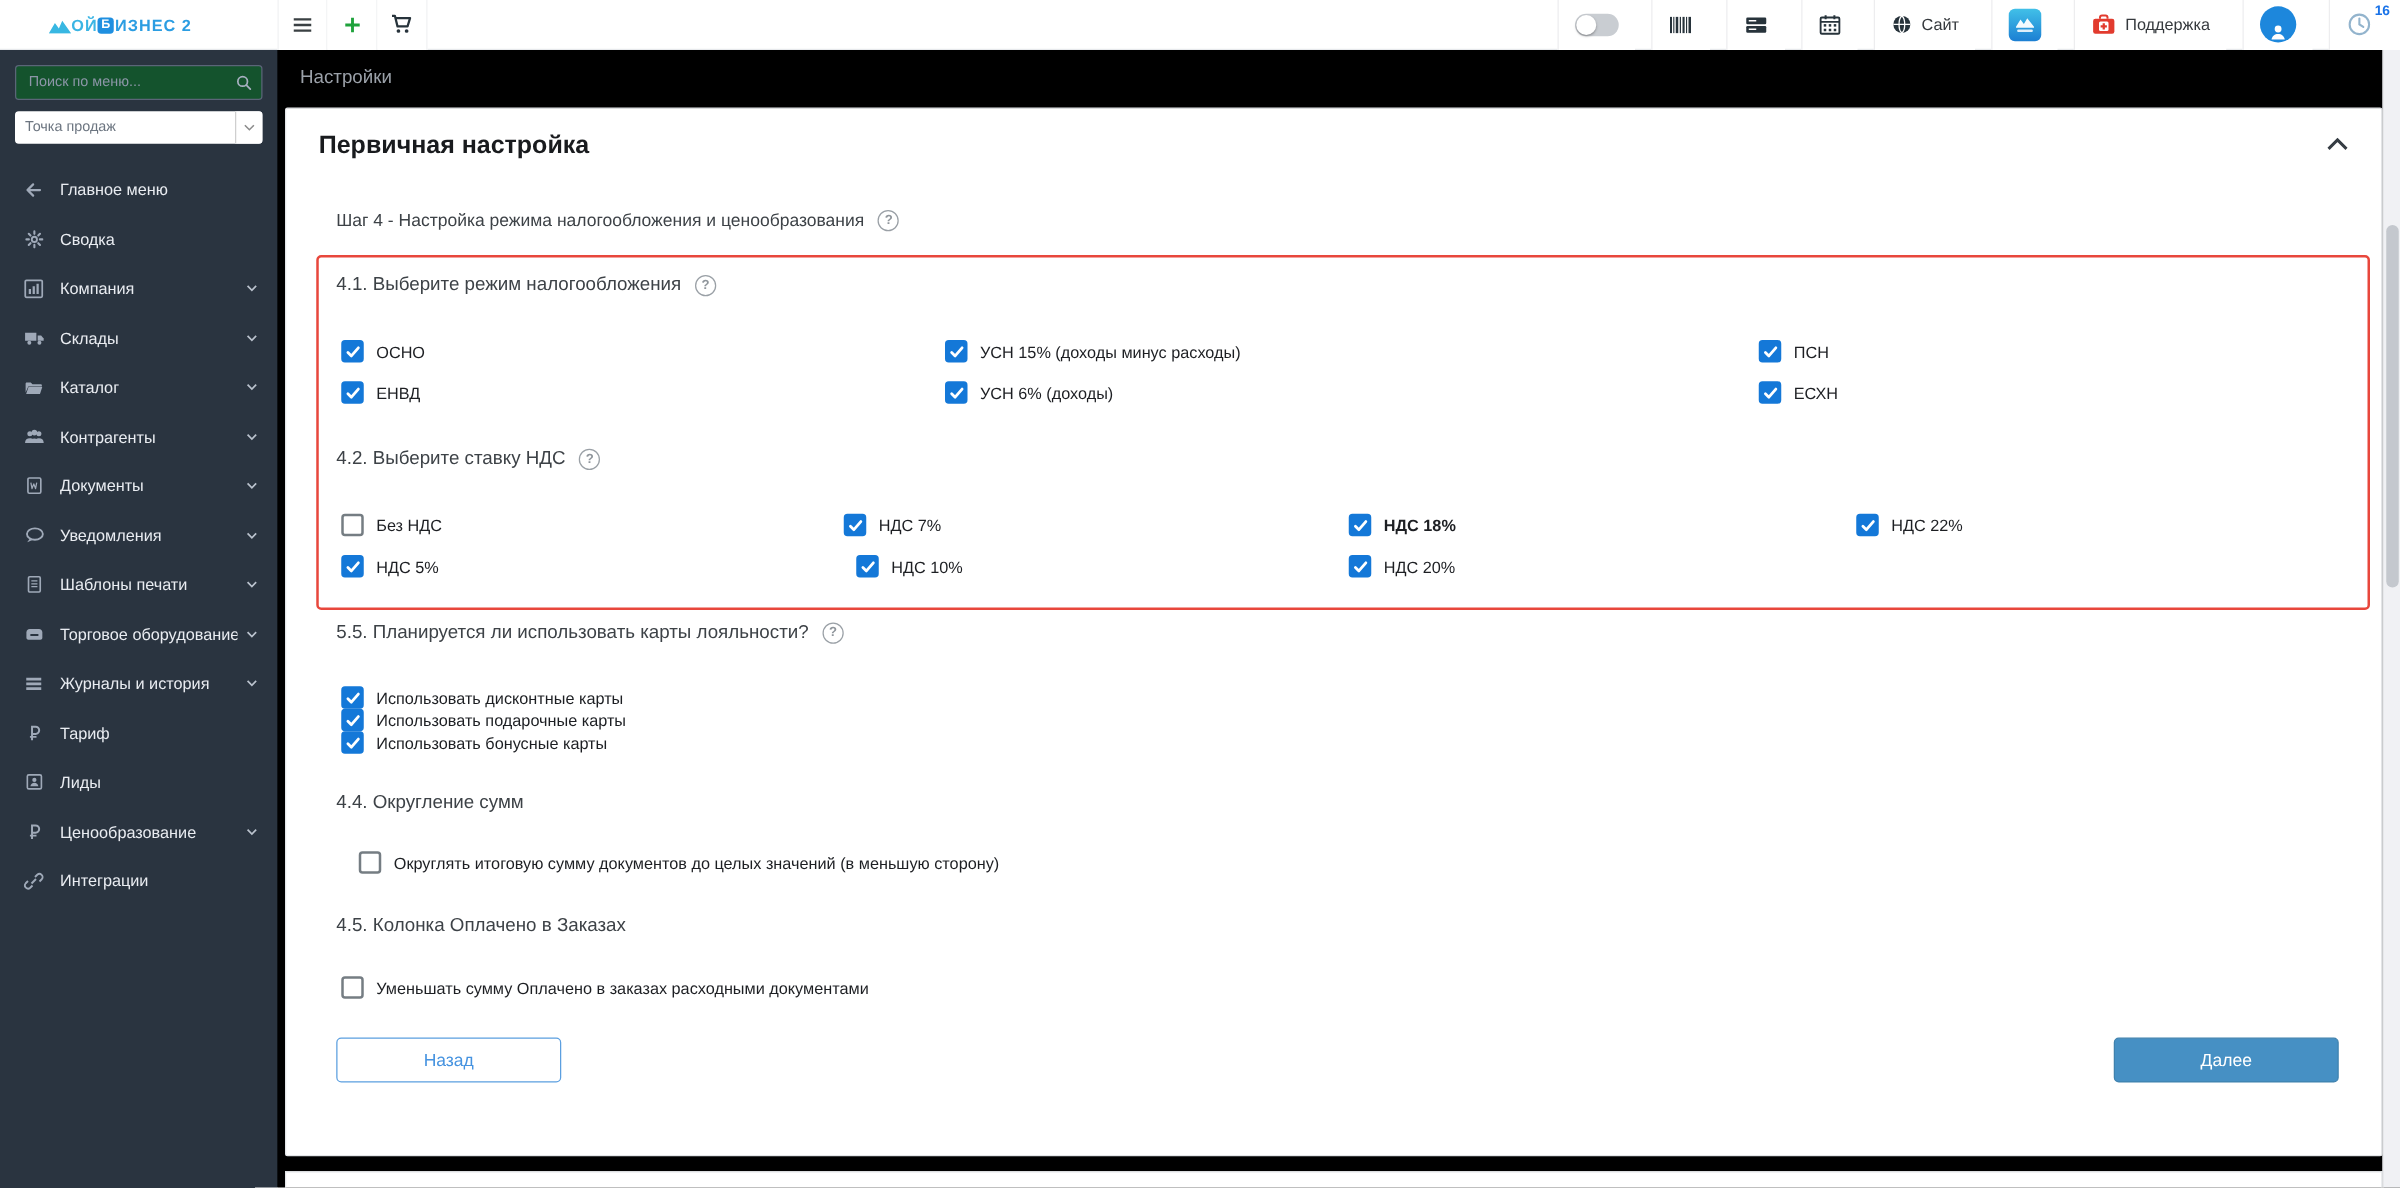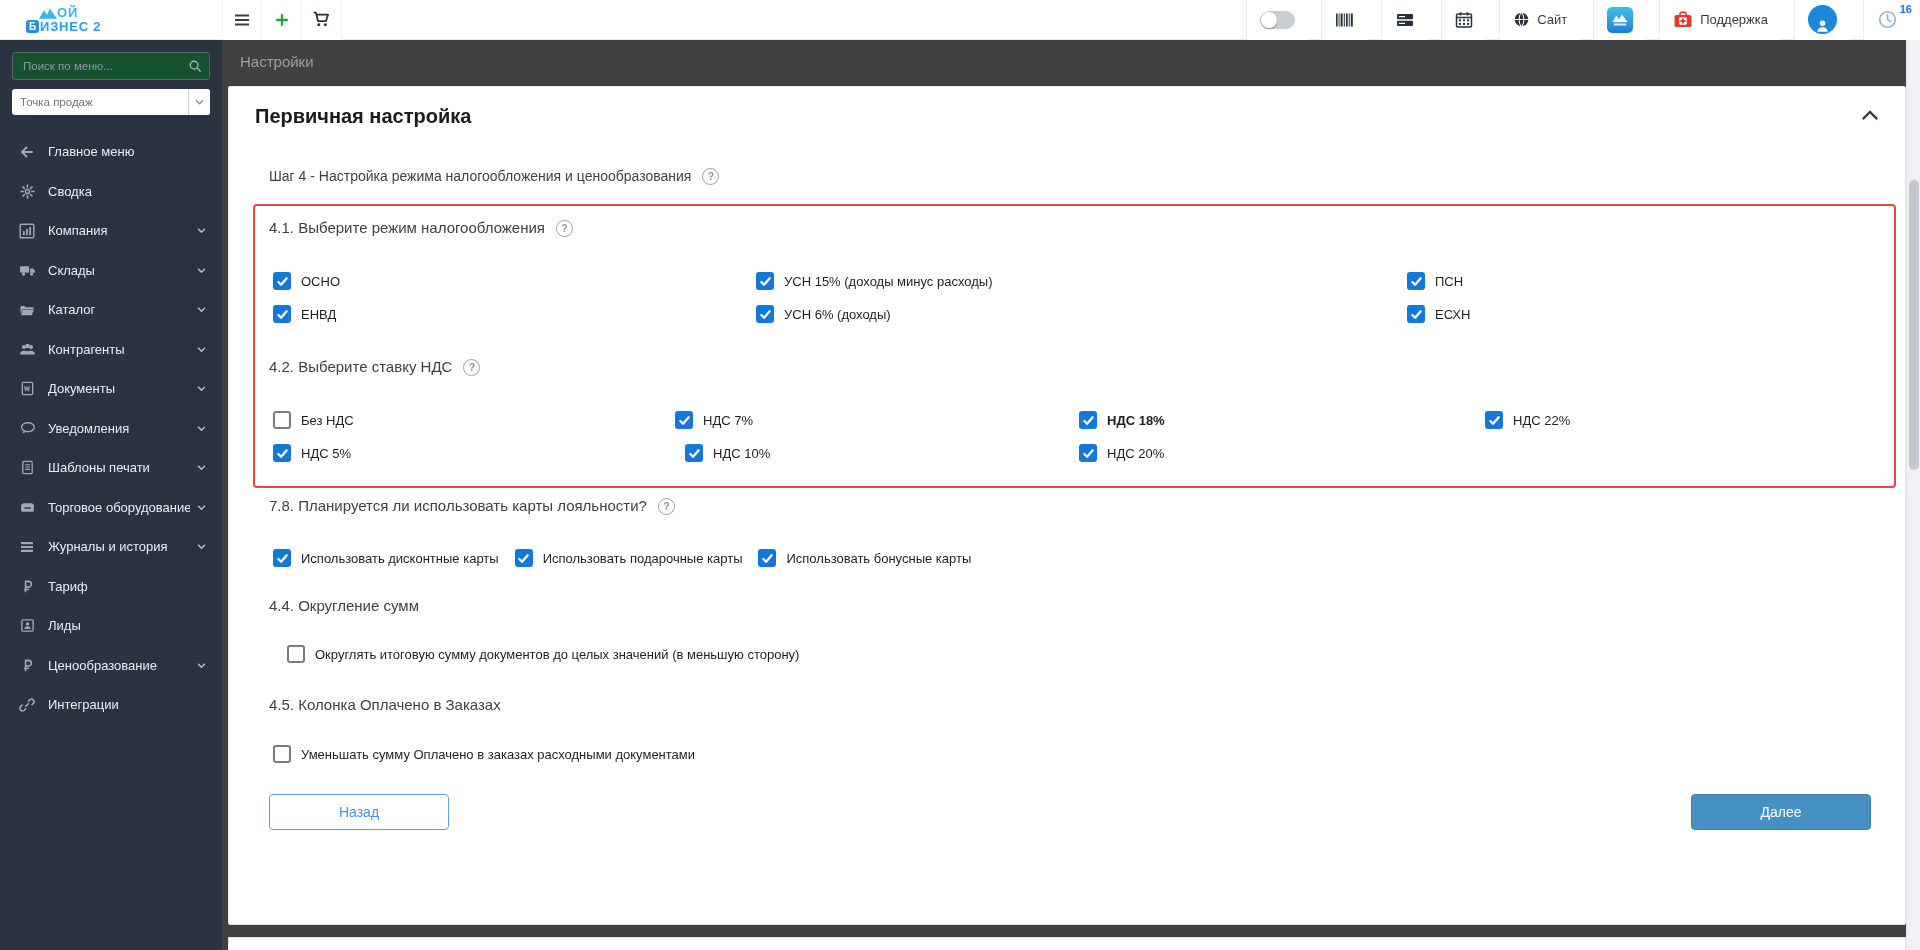"ОЙ" .logo { flex-direction: column -> row }
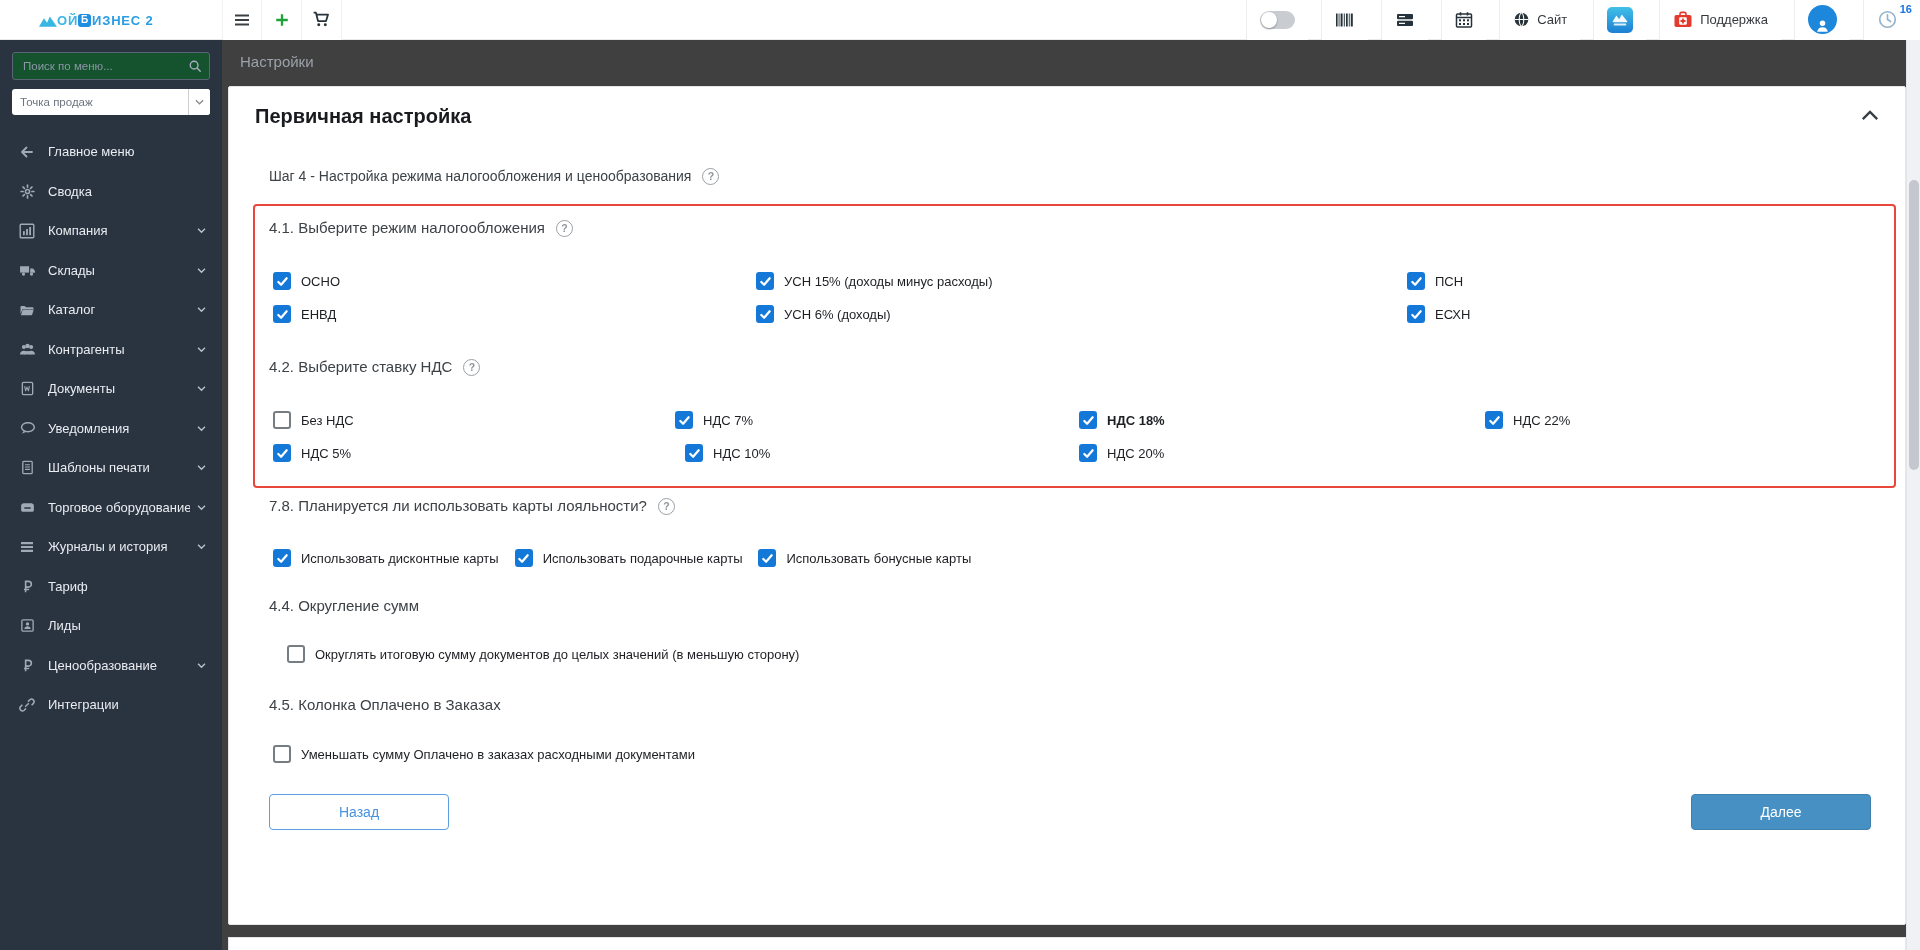"Настройки" .content { background: #404040 -> #000000 }
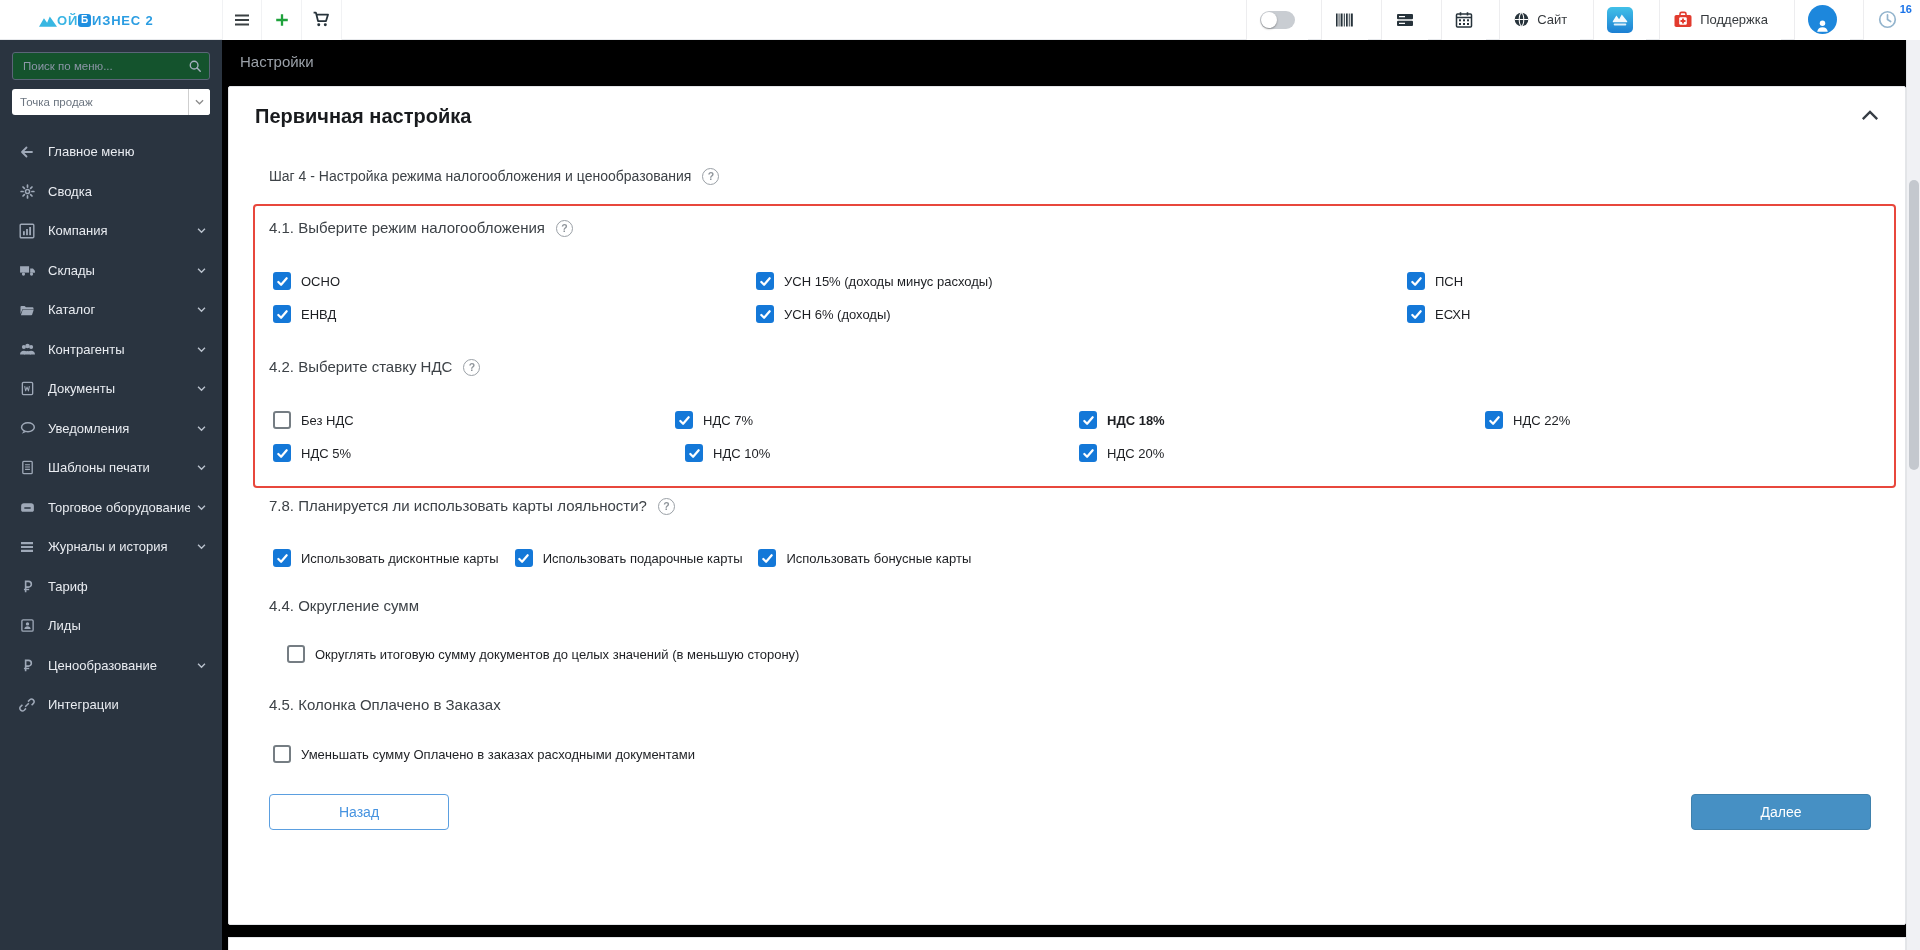"7.8. Планируется ли использовать карты" span { text: 7.8 -> 5.5 }
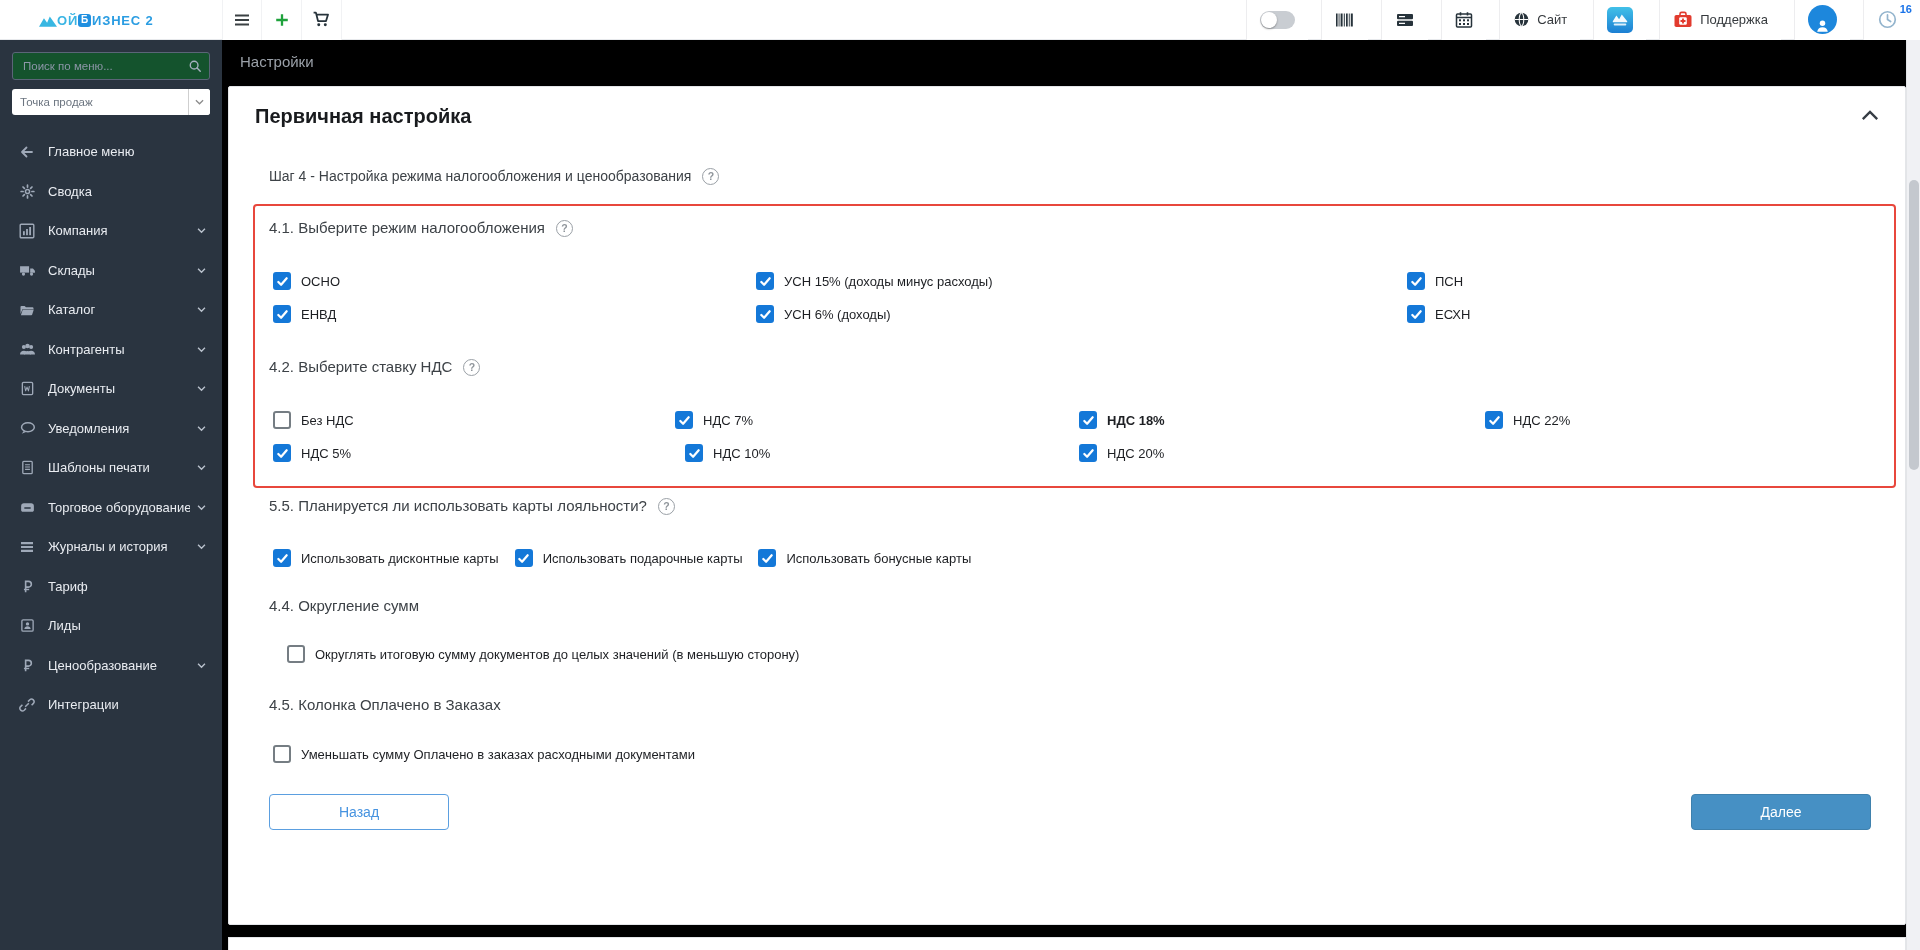"Использовать дисконтные карты" .stack { flex-direction: row -> column; gap: 16px -> none }
